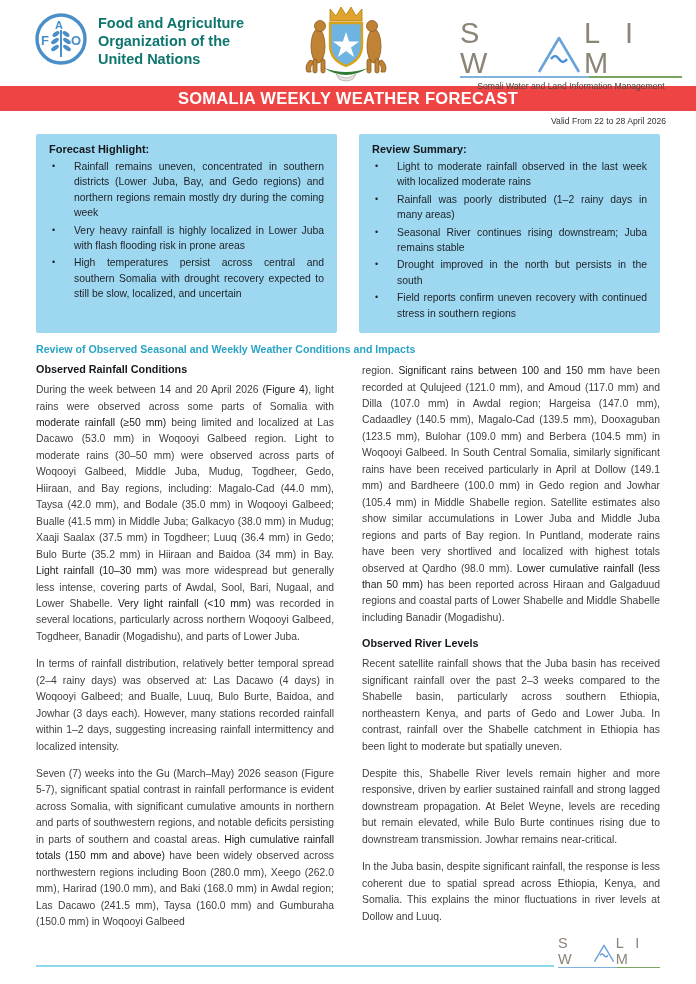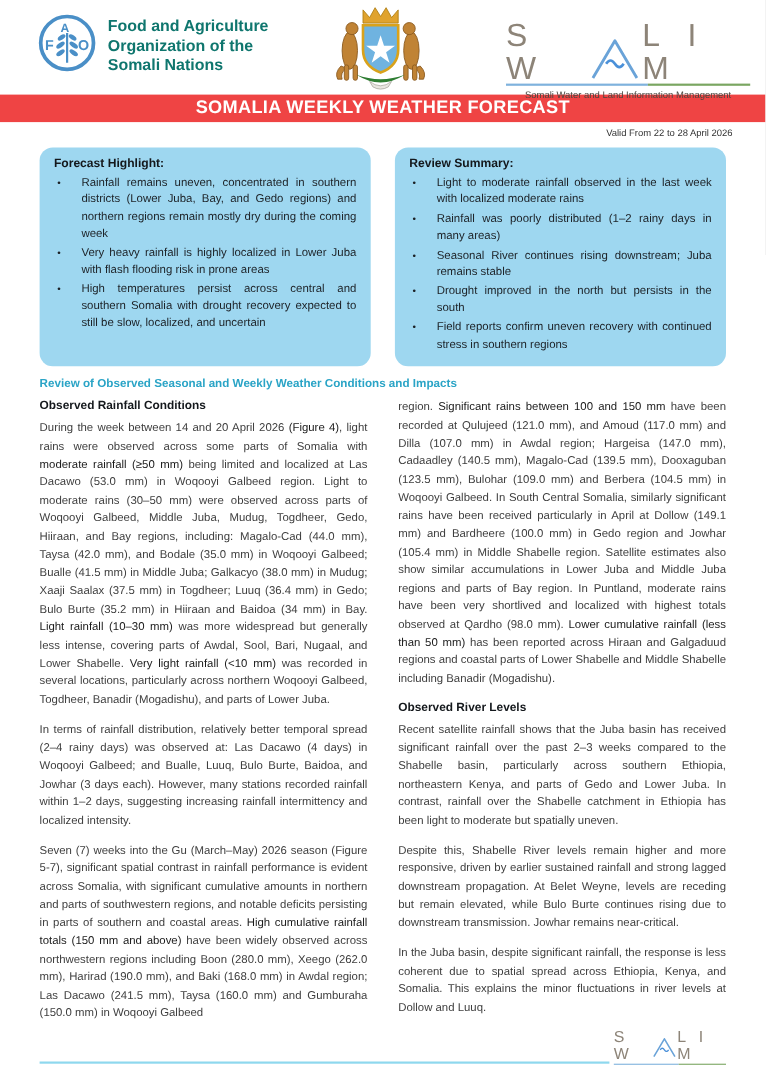"Somali Nations" div { text: Somali -> United }
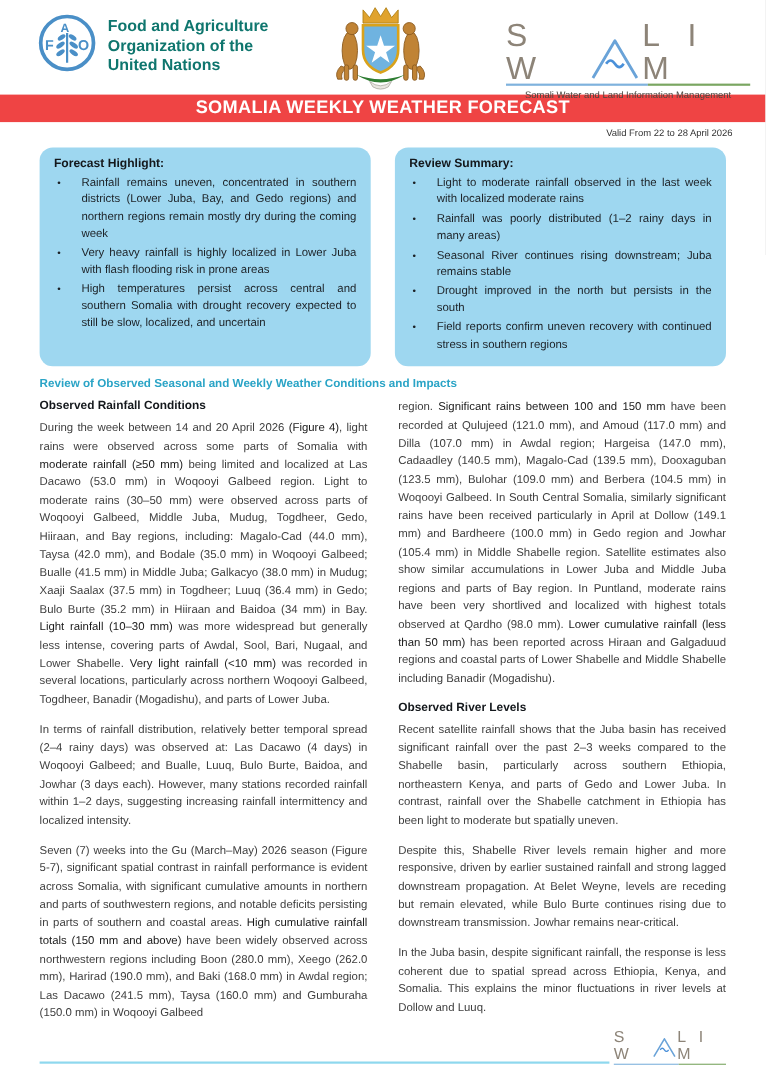"Forecast Highlight:" .hbox { border-radius: 12px -> 2px }
